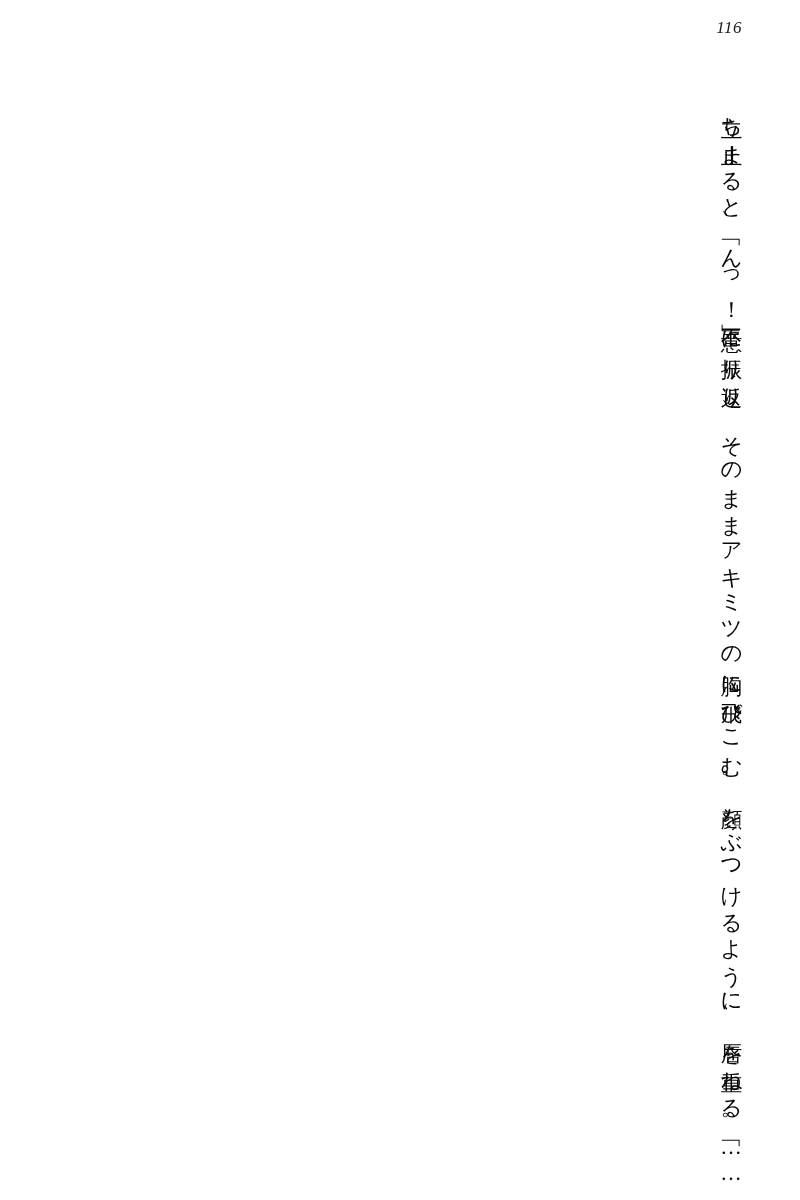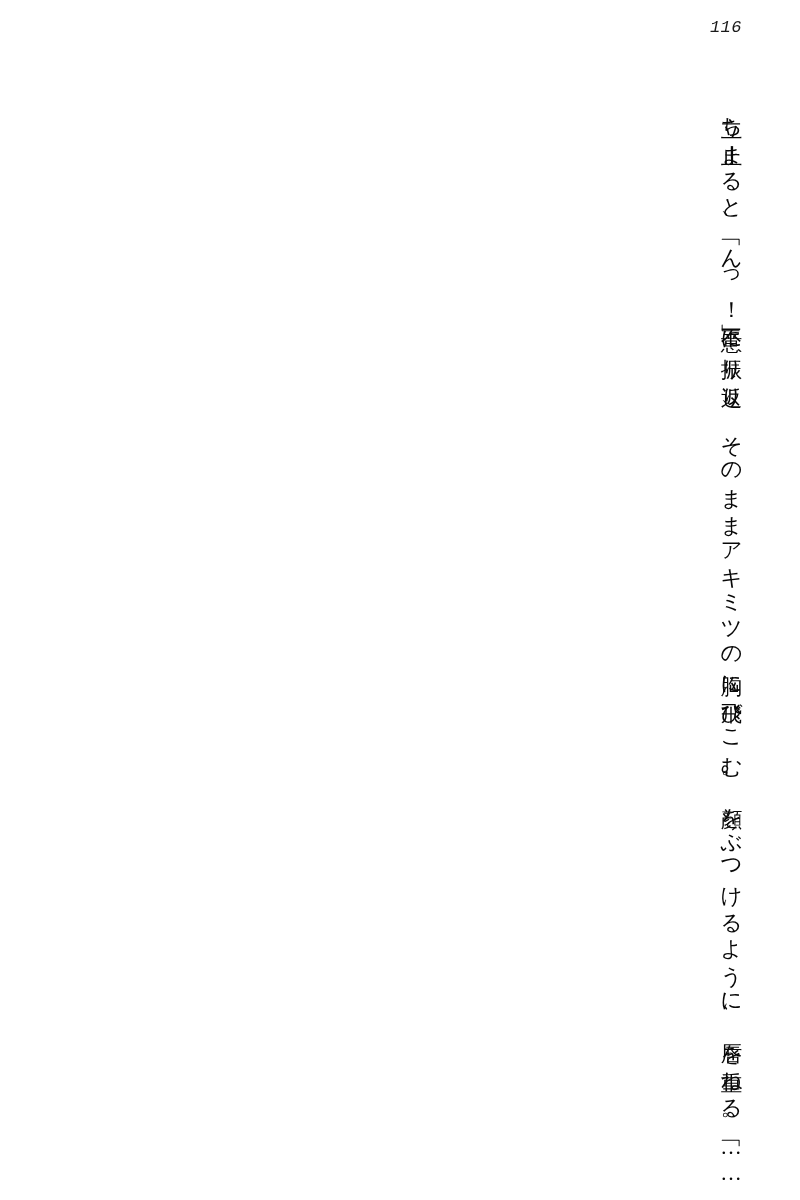"116" .page-number { font-family: Liberation Mono, monospace -> Liberation Serif, serif }
